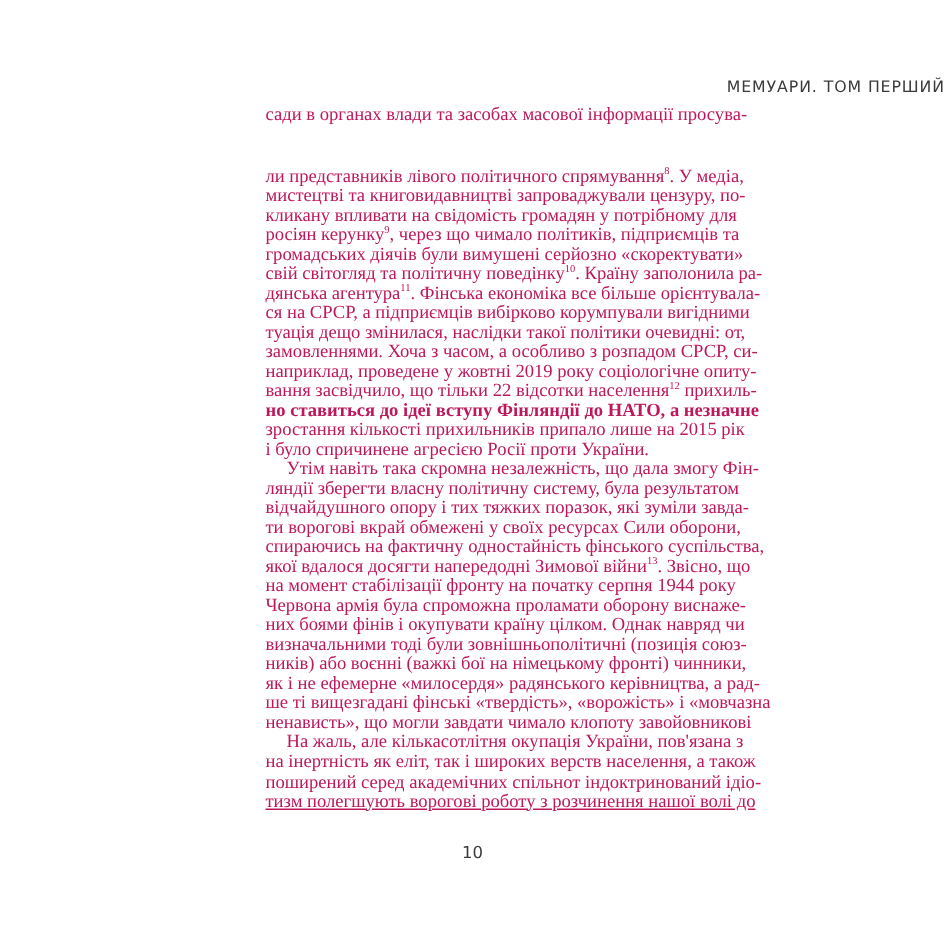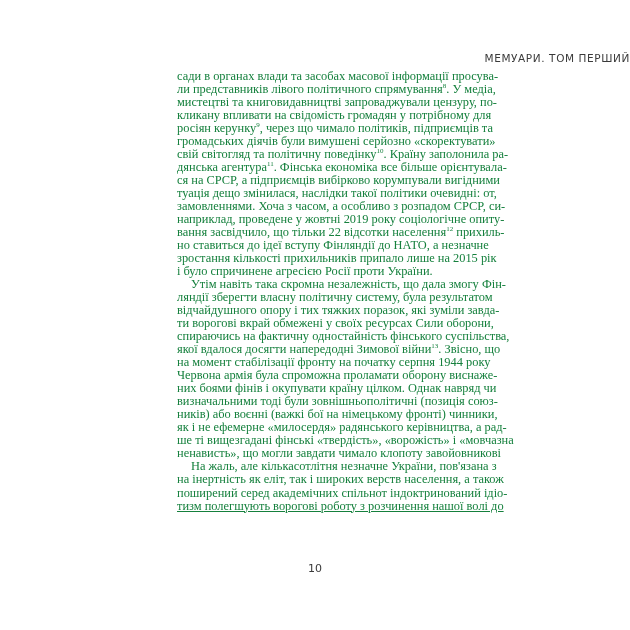"сади в органах влади та" .body-text { color: #15803d -> #be185d }
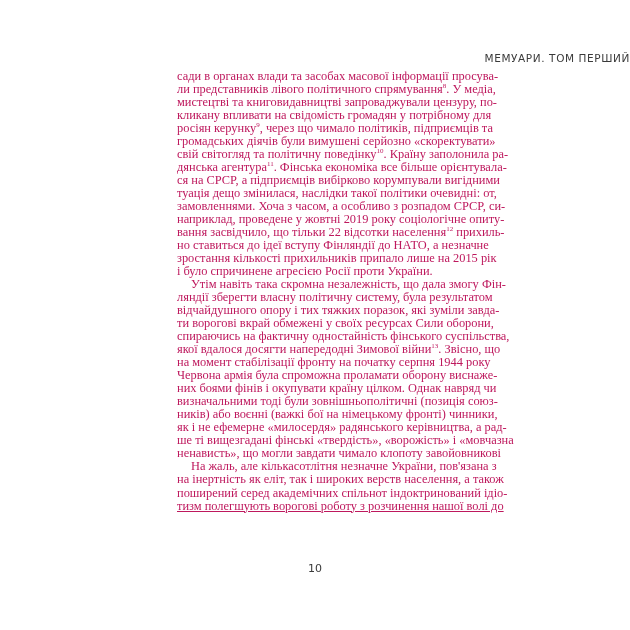"ли представників лівого політичного" span.line { margin-top: none -> 28px }
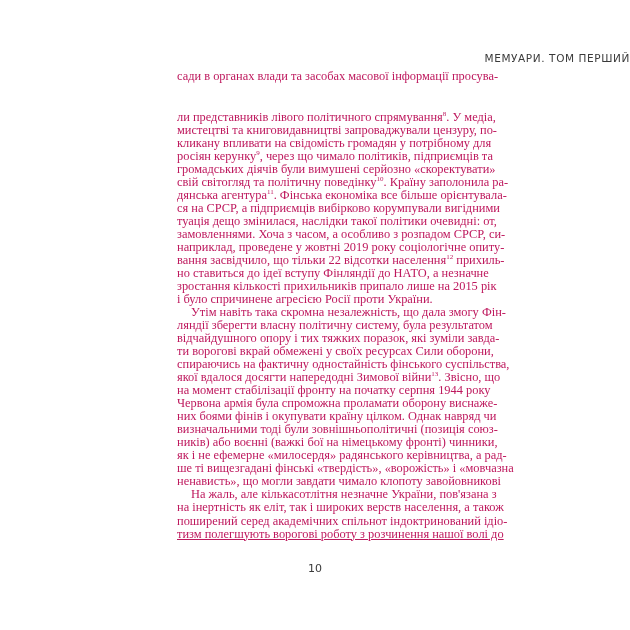"но ставиться до ідеї вступу" span.line { font-weight: none -> bold }
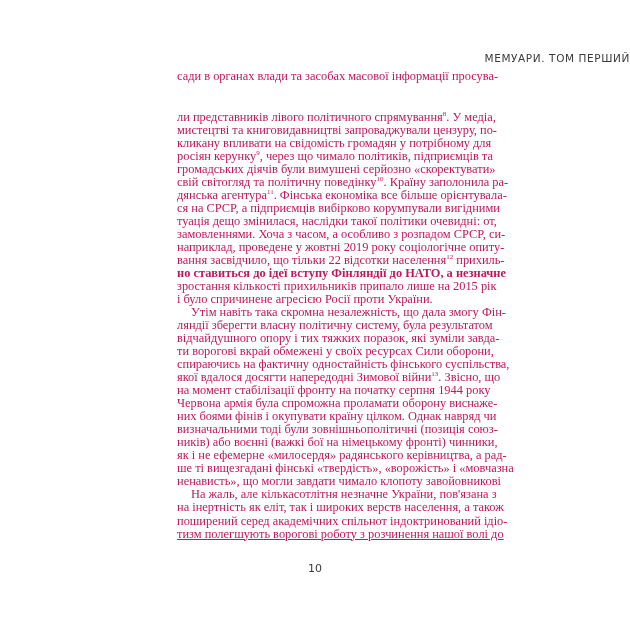"На жаль, але кількасотлітня незначне" span.line { text: незначне -> окупація }
